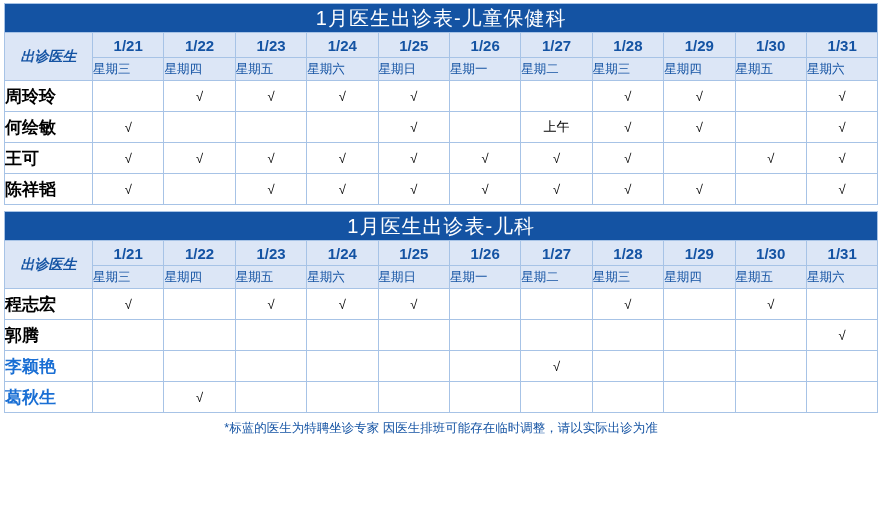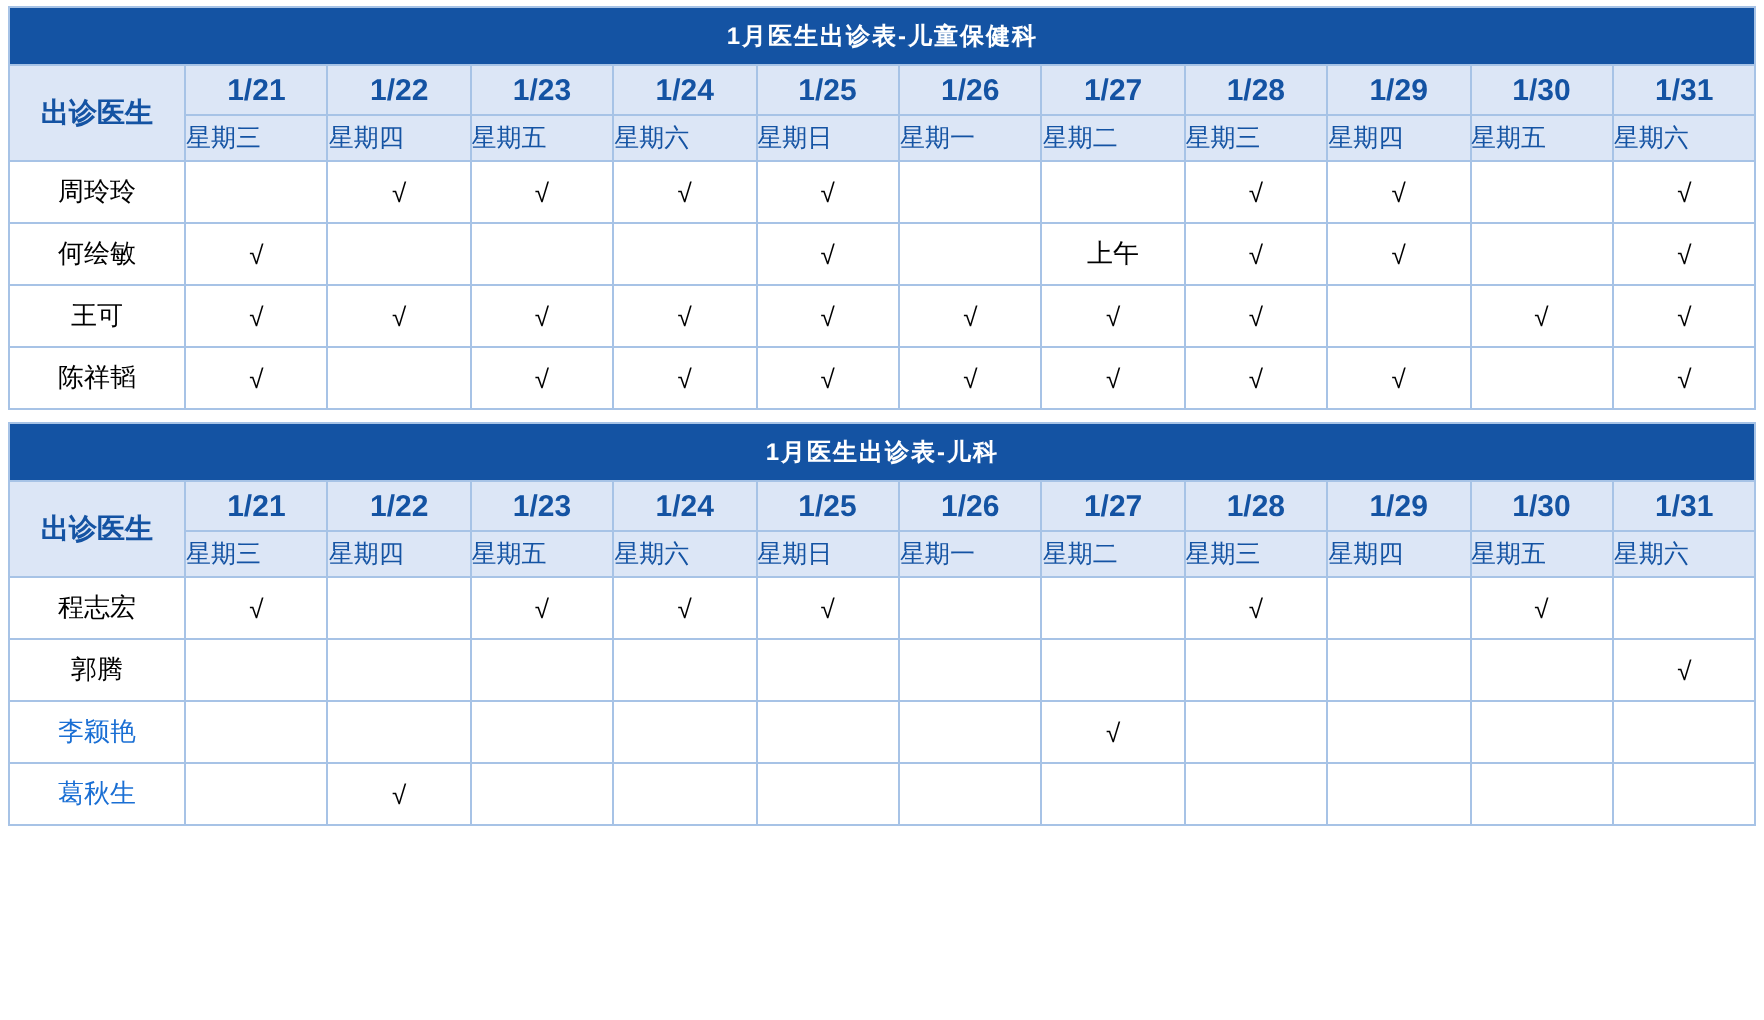"1月医生出诊表-儿童保健科" .title-row td { font-size: 12px -> 20px; font-weight: bold -> normal }
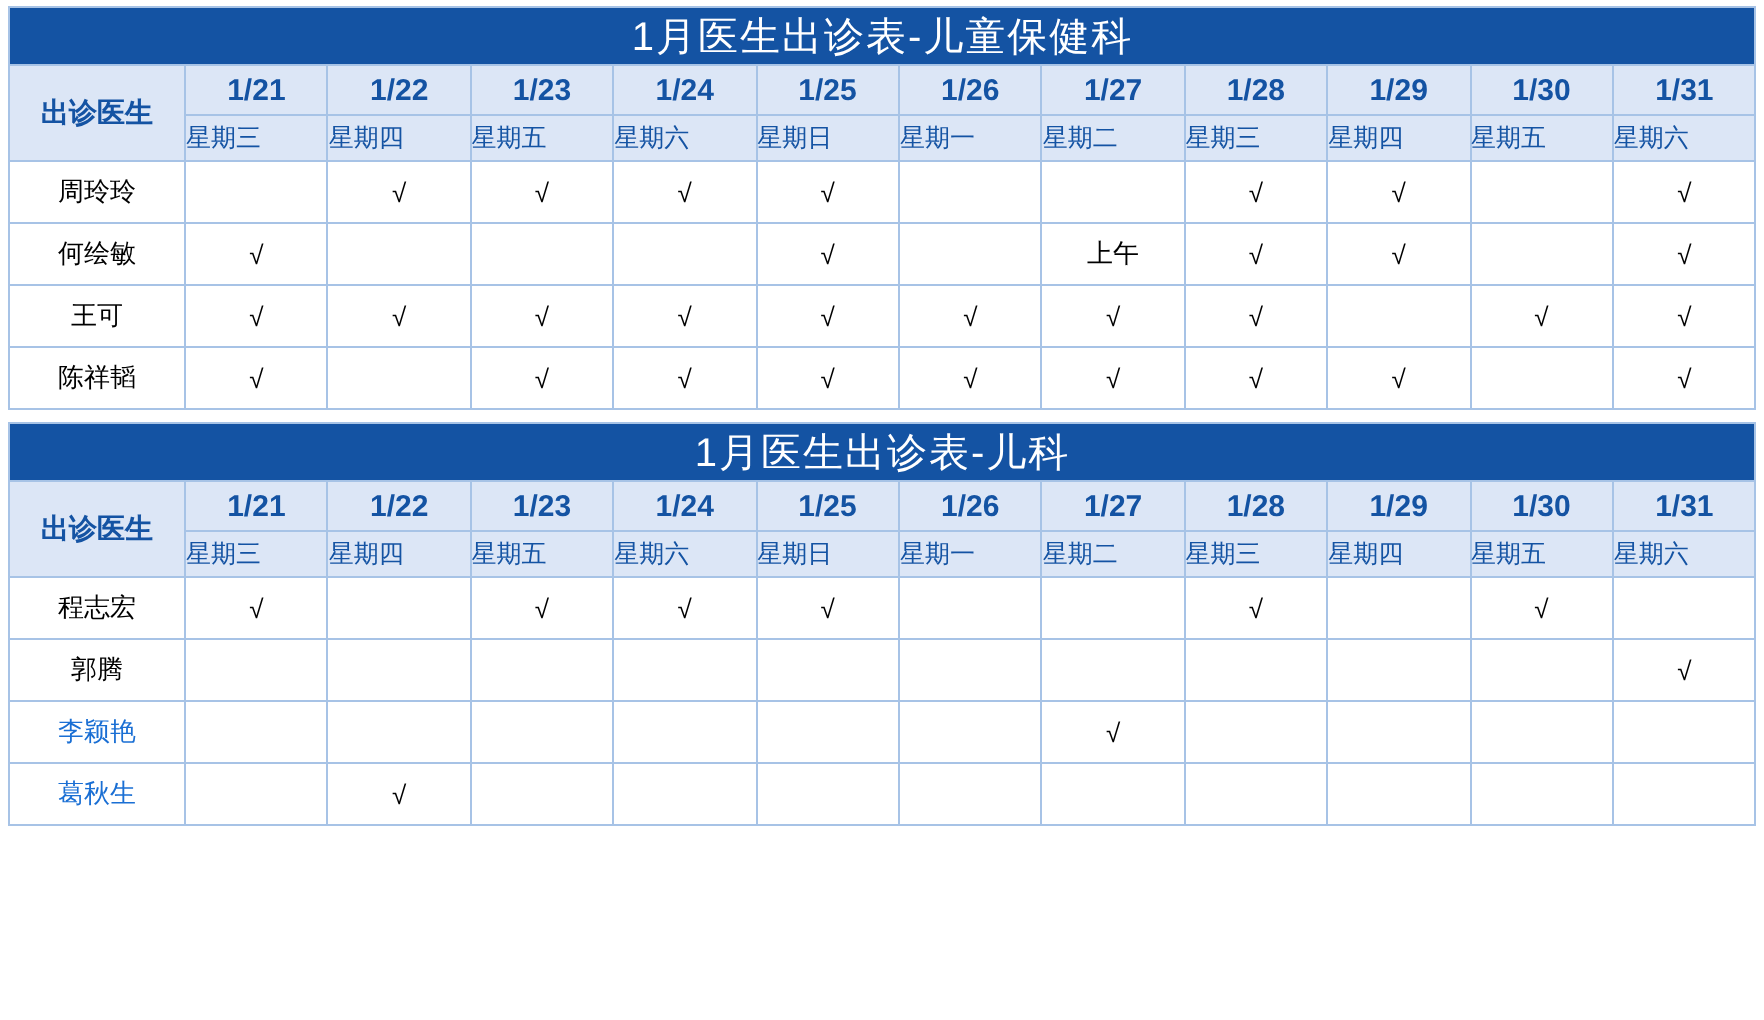"出诊医生" .hdr-name { font-style: none -> italic }
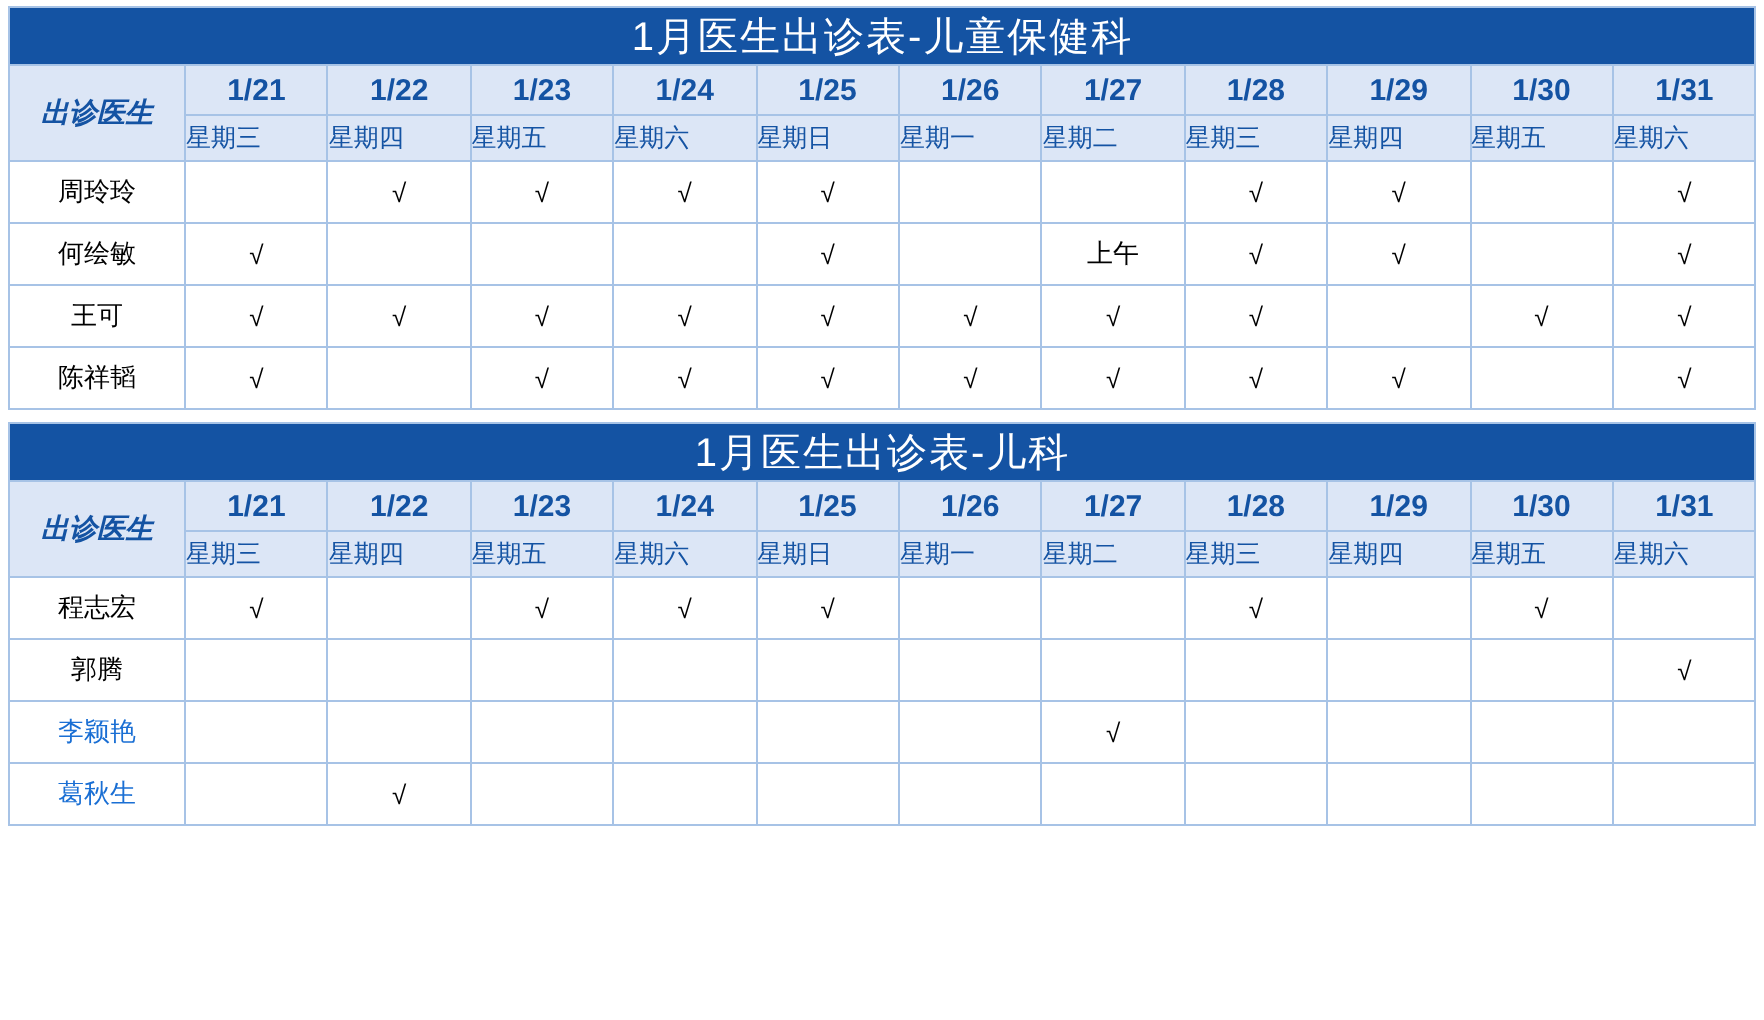"周玲玲" td.docname { font-size: 13px -> 17px; font-weight: none -> bold; text-align: center -> none }
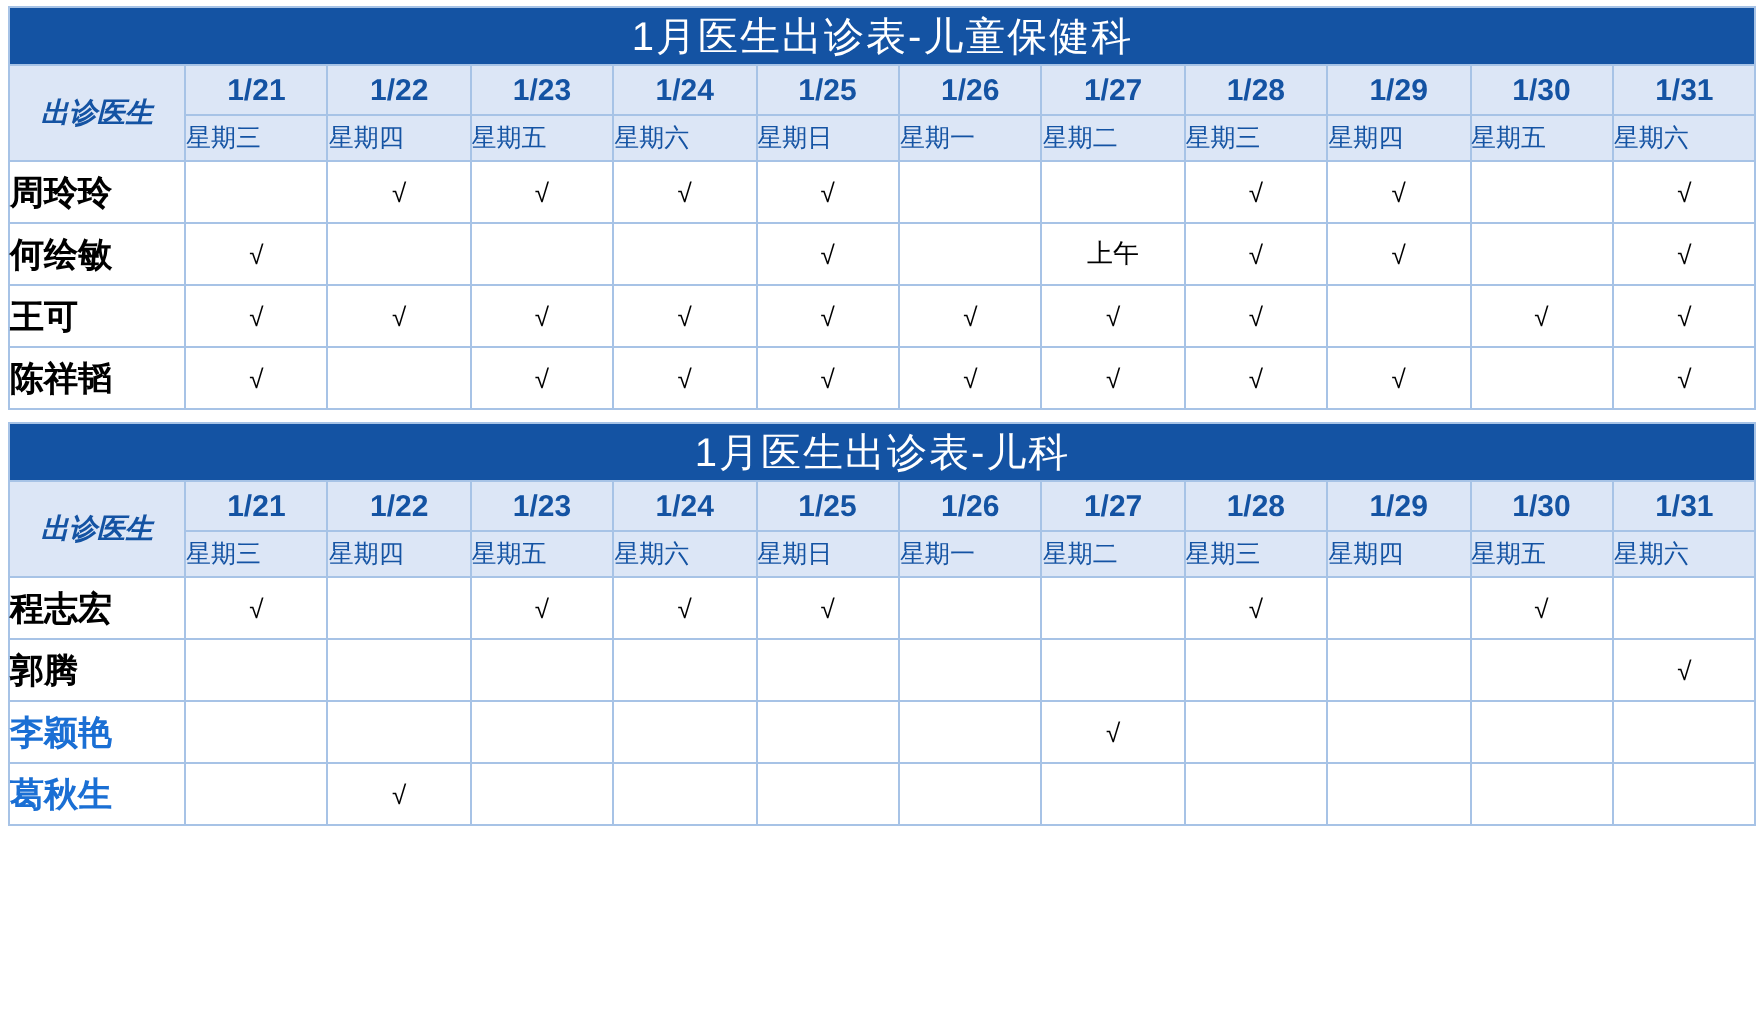"*标蓝的医生为特聘坐诊专家 因医生排班可能存在临时调整，请以实际出诊为准" div.footnote { html: none -> <div>*标蓝的医生为特聘坐诊专家 因医生排班可能存在临时调整，请以实际出诊为准</div> }
